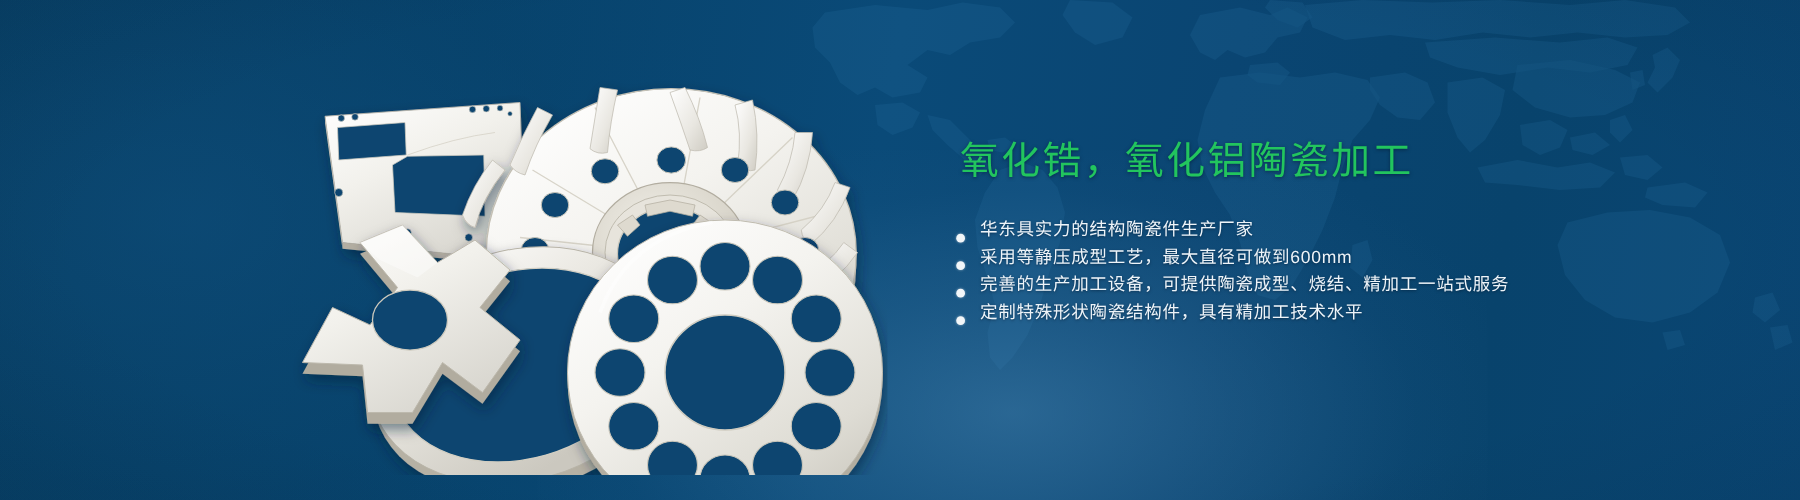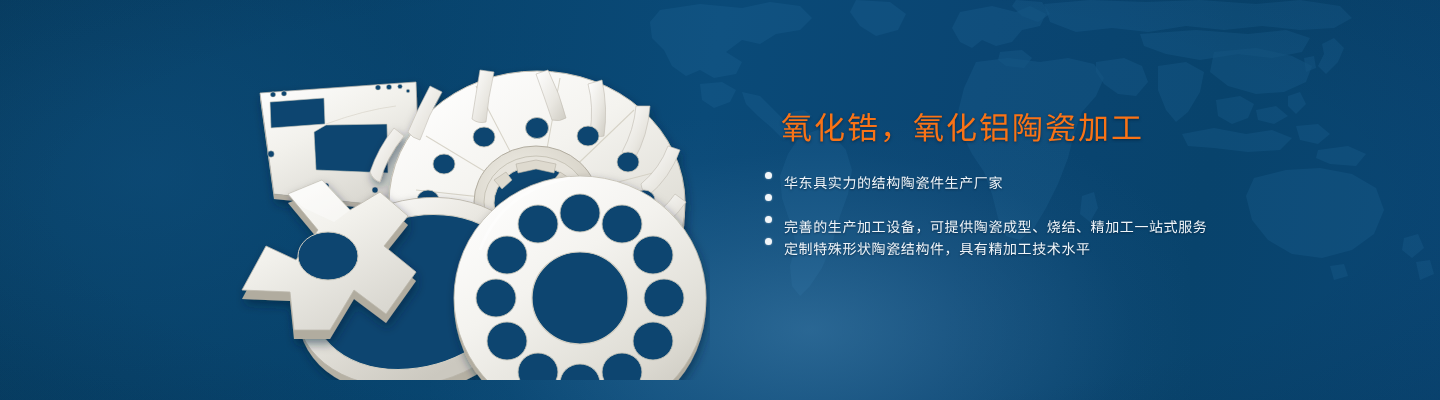"氧化锆，氧化铝陶瓷加工" .headline { color: #f97316 -> #22c55e; margin: 0 0 22px 16px -> 0 0 22px 3px }
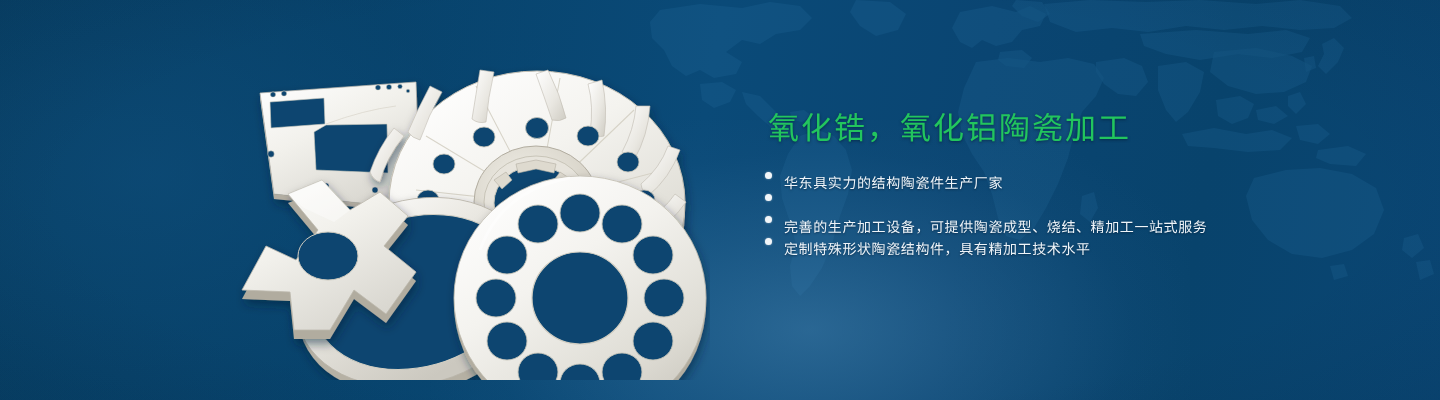"华东具实力的结构陶瓷件生产厂家" .bullet { align-items: flex-start -> flex-end }
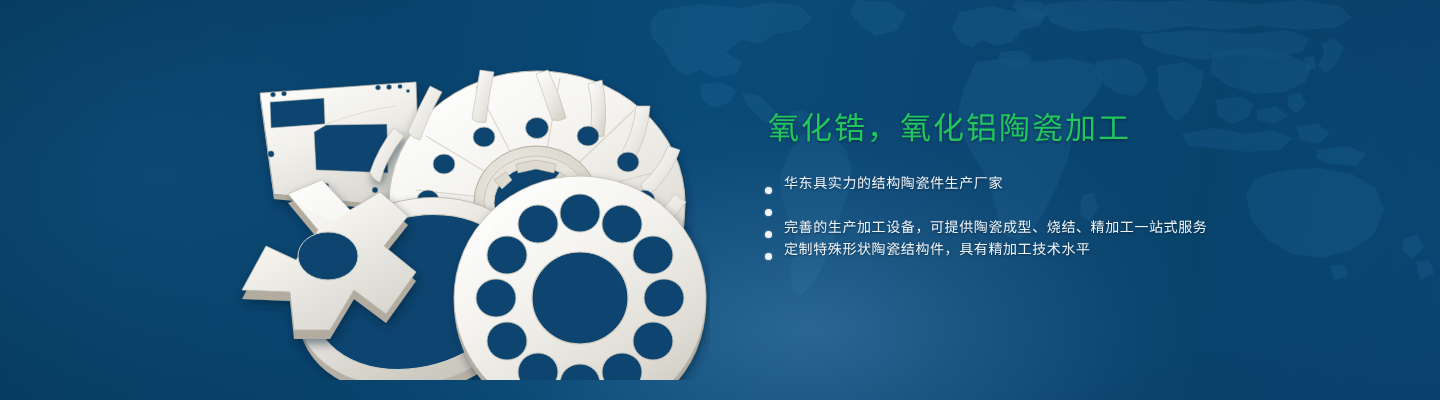"采用等静压成型工艺，最大直径可做到600mm" span.bullet-text { html: none -> <span>采用等静压成型工艺，最大直径可做到600mm</span> }
